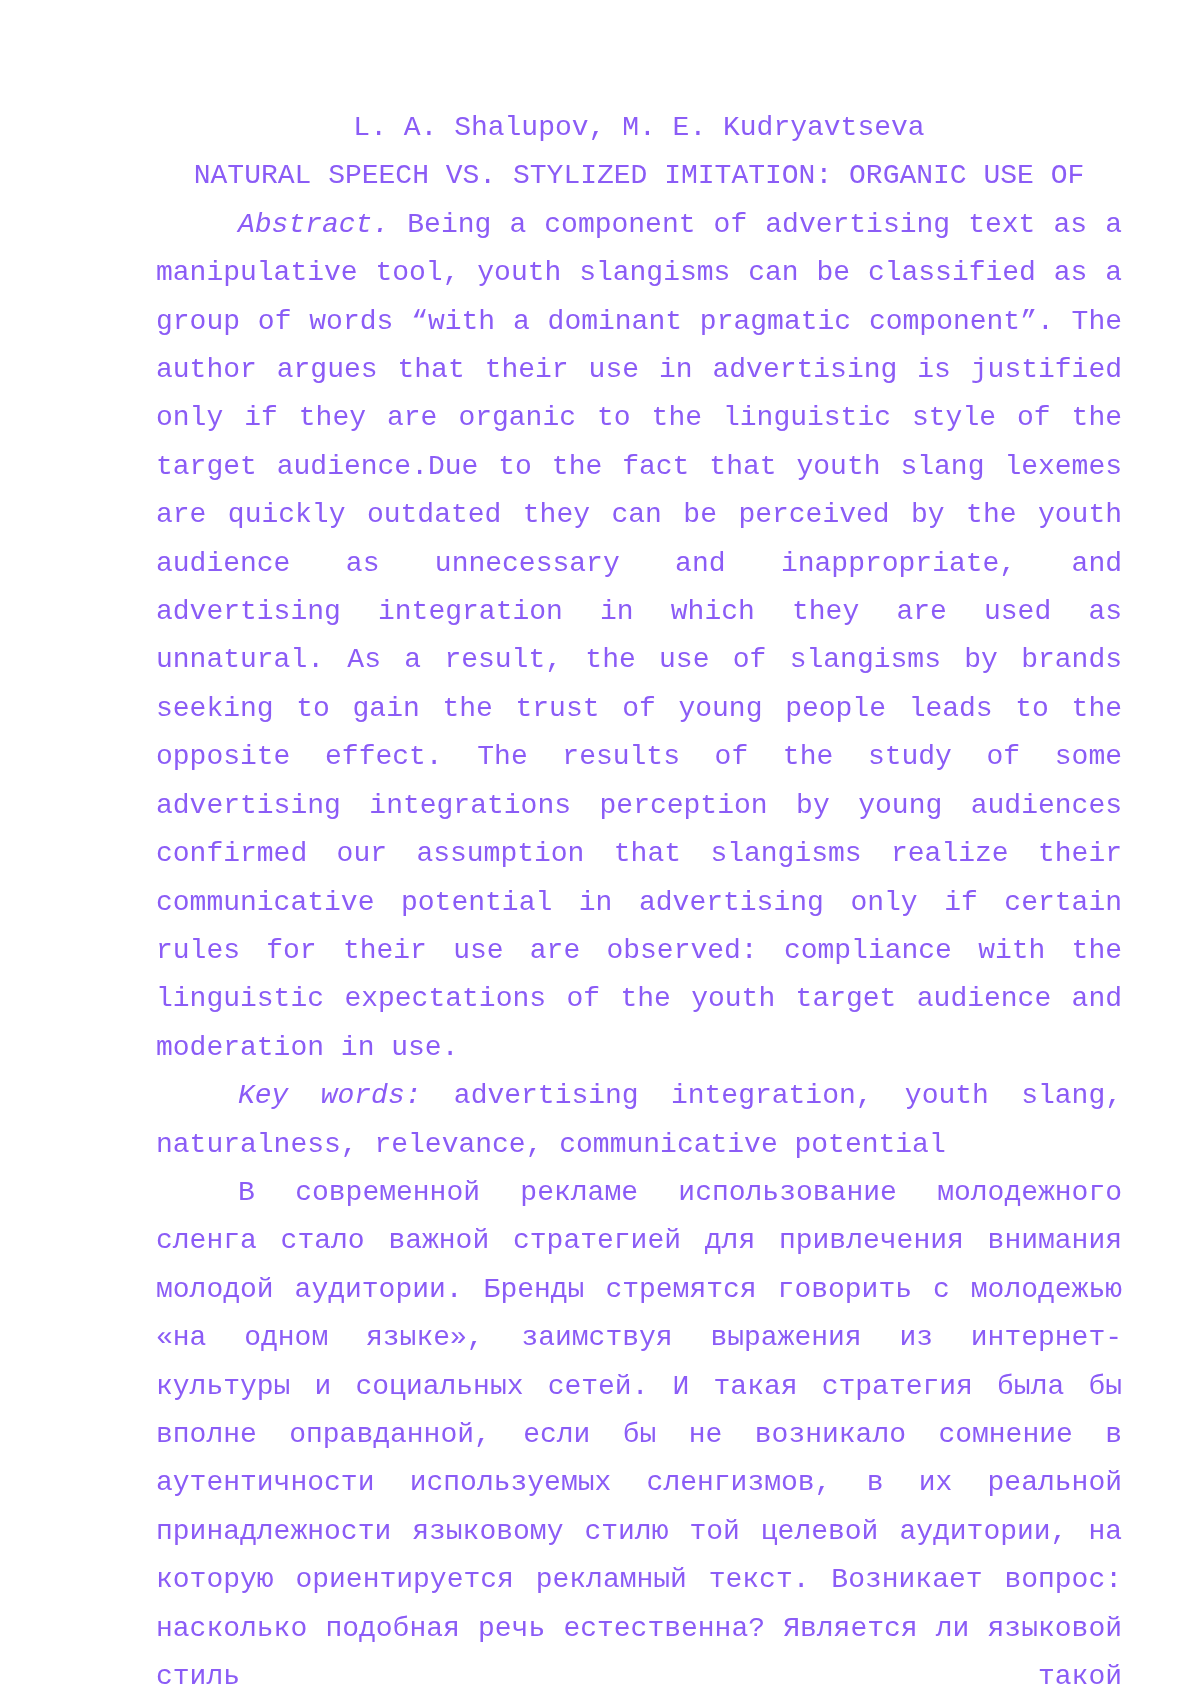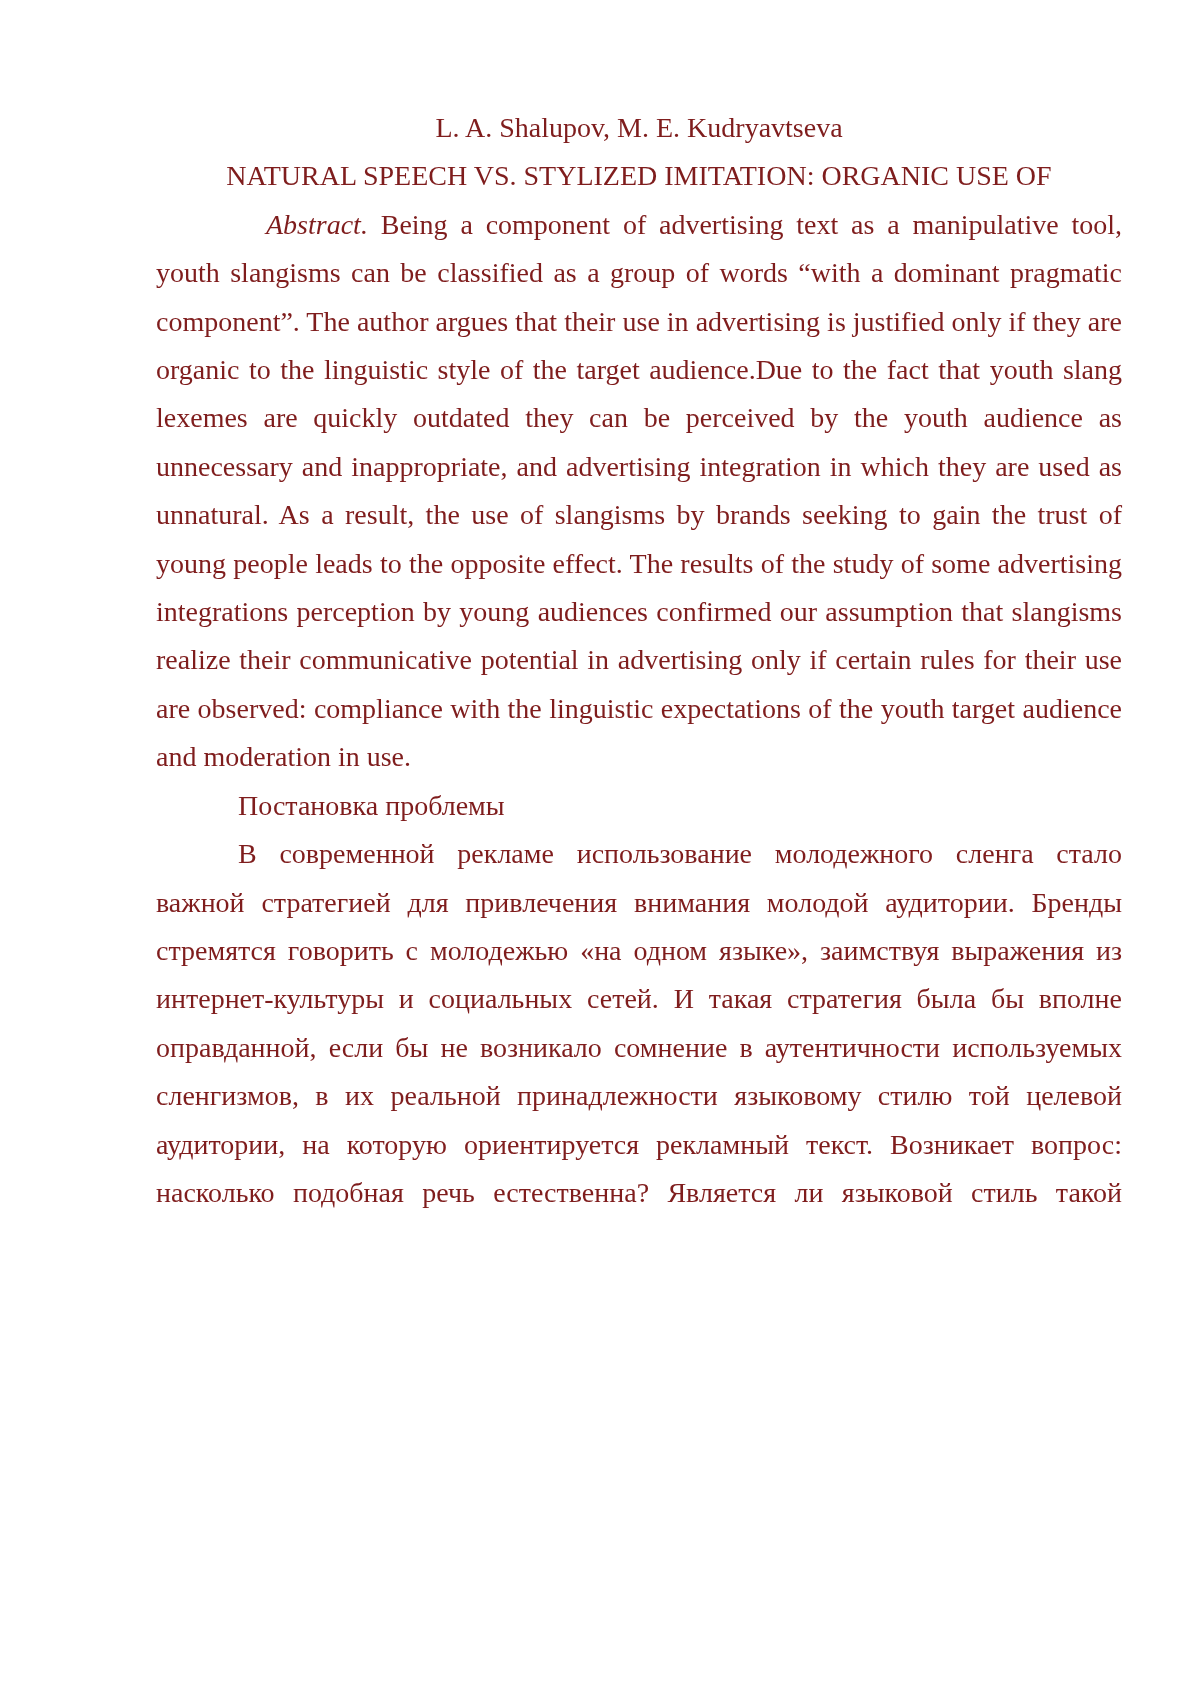"L. A. Shalupov, M. E." .page { color: #7f1d1d -> #8b5cf6; font-family: Liberation Serif, serif -> Liberation Mono, monospace }
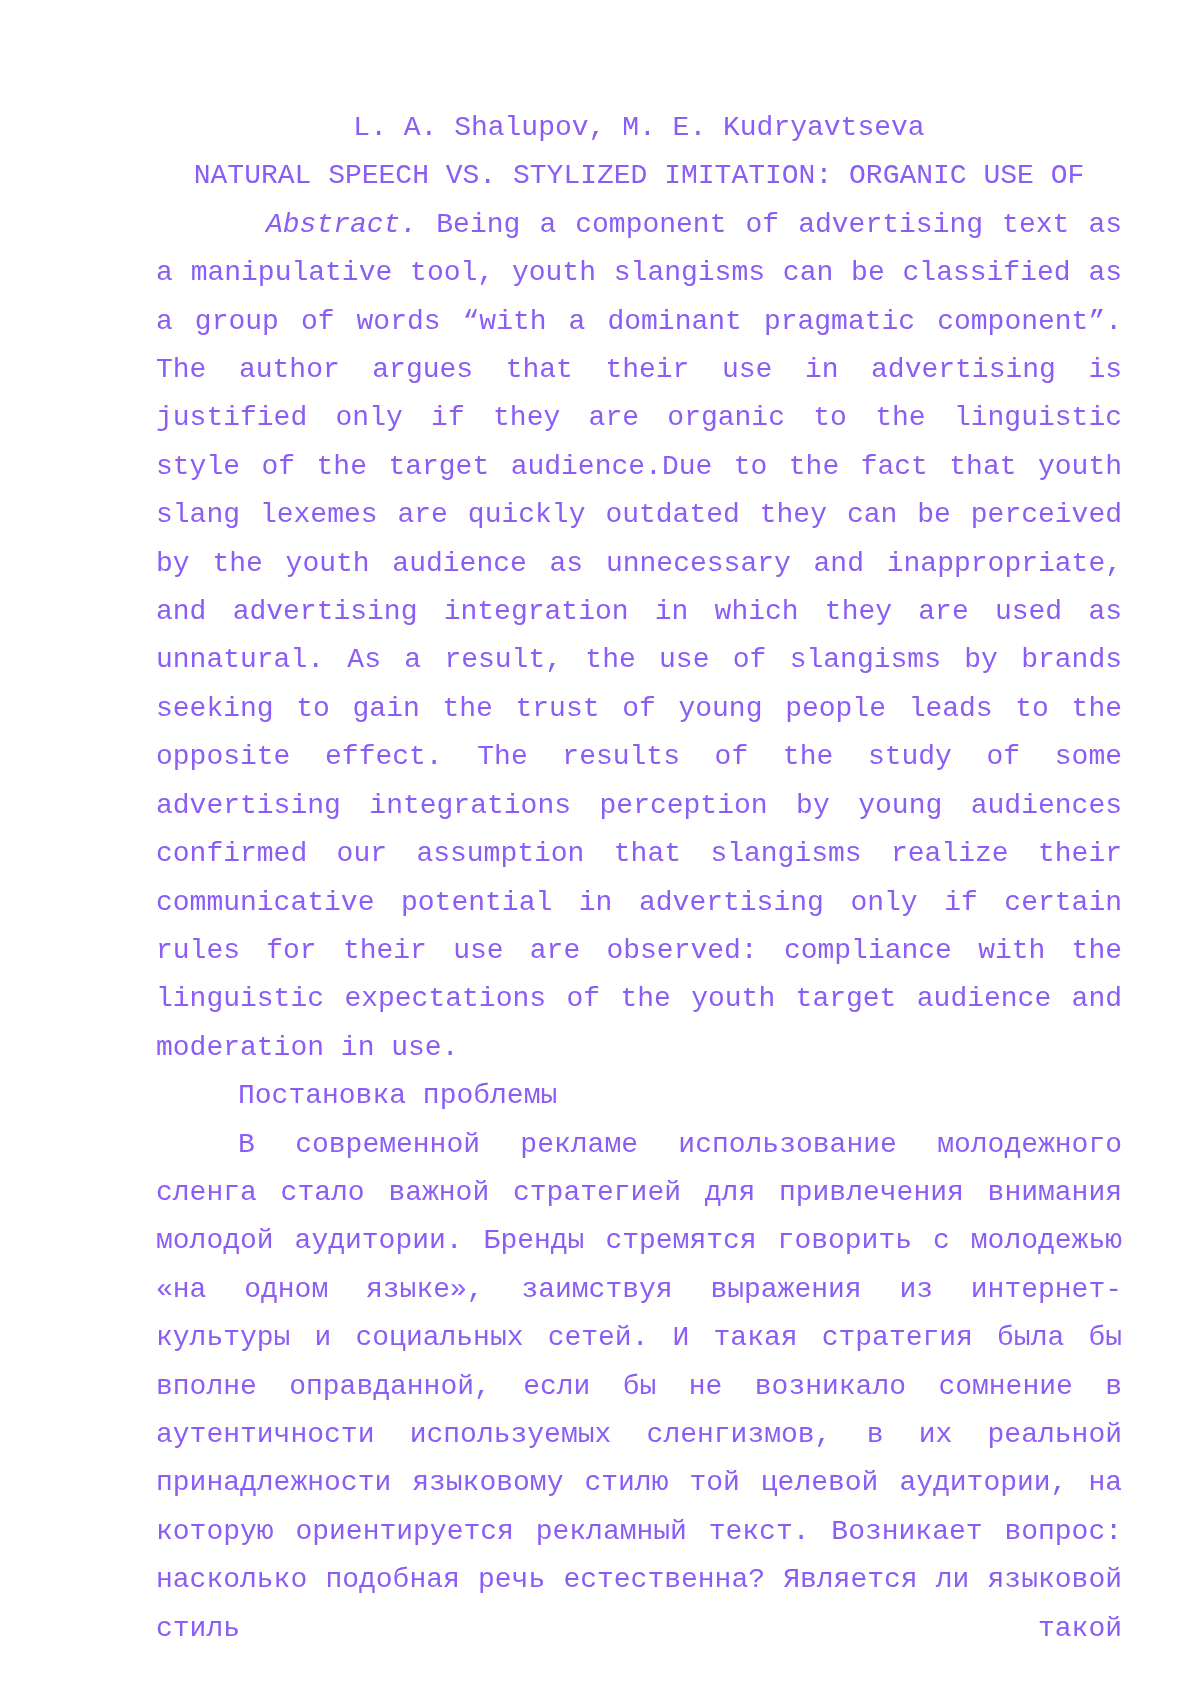"Abstract." em.run-in { margin-left: 28px -> none }
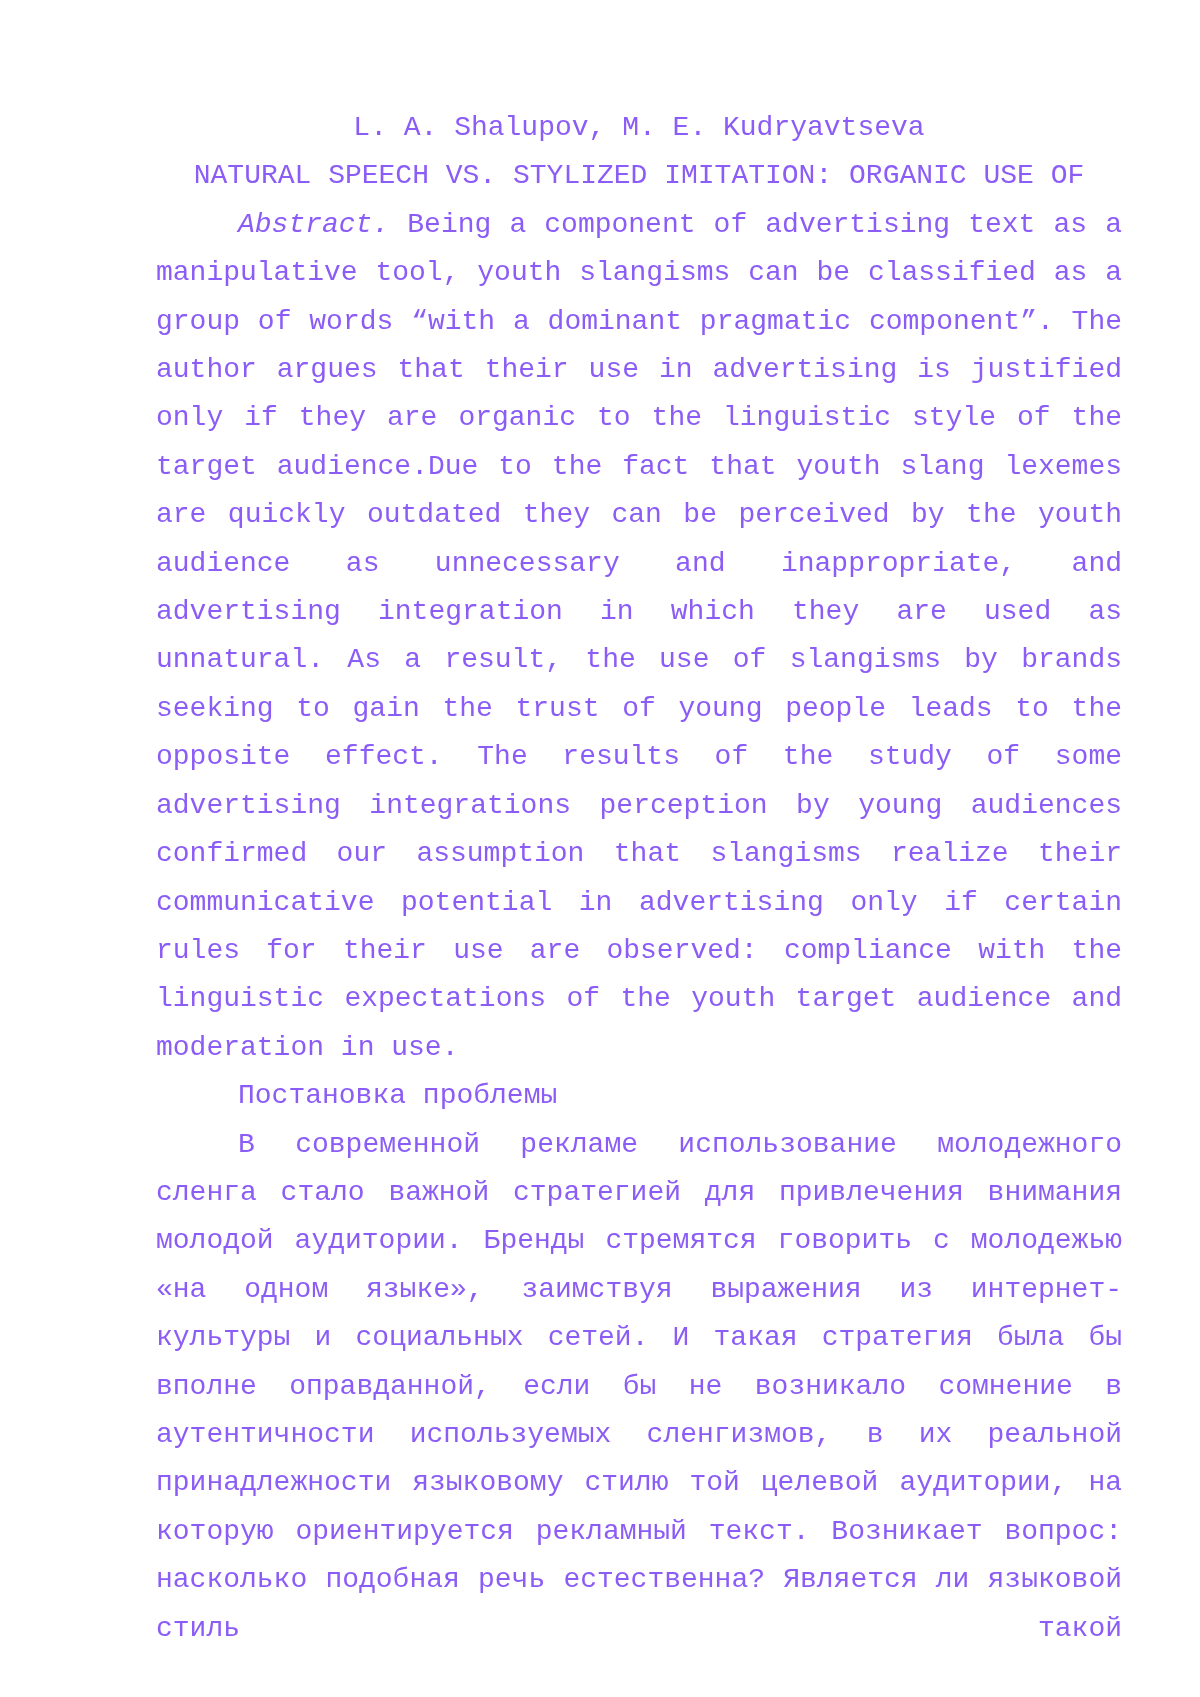"Key words: advertising integration," p.para { html: none -> <p><em>Key words:</em><span> advertising integration, youth slang, naturalness, relevance, communicative potential</span></p> }
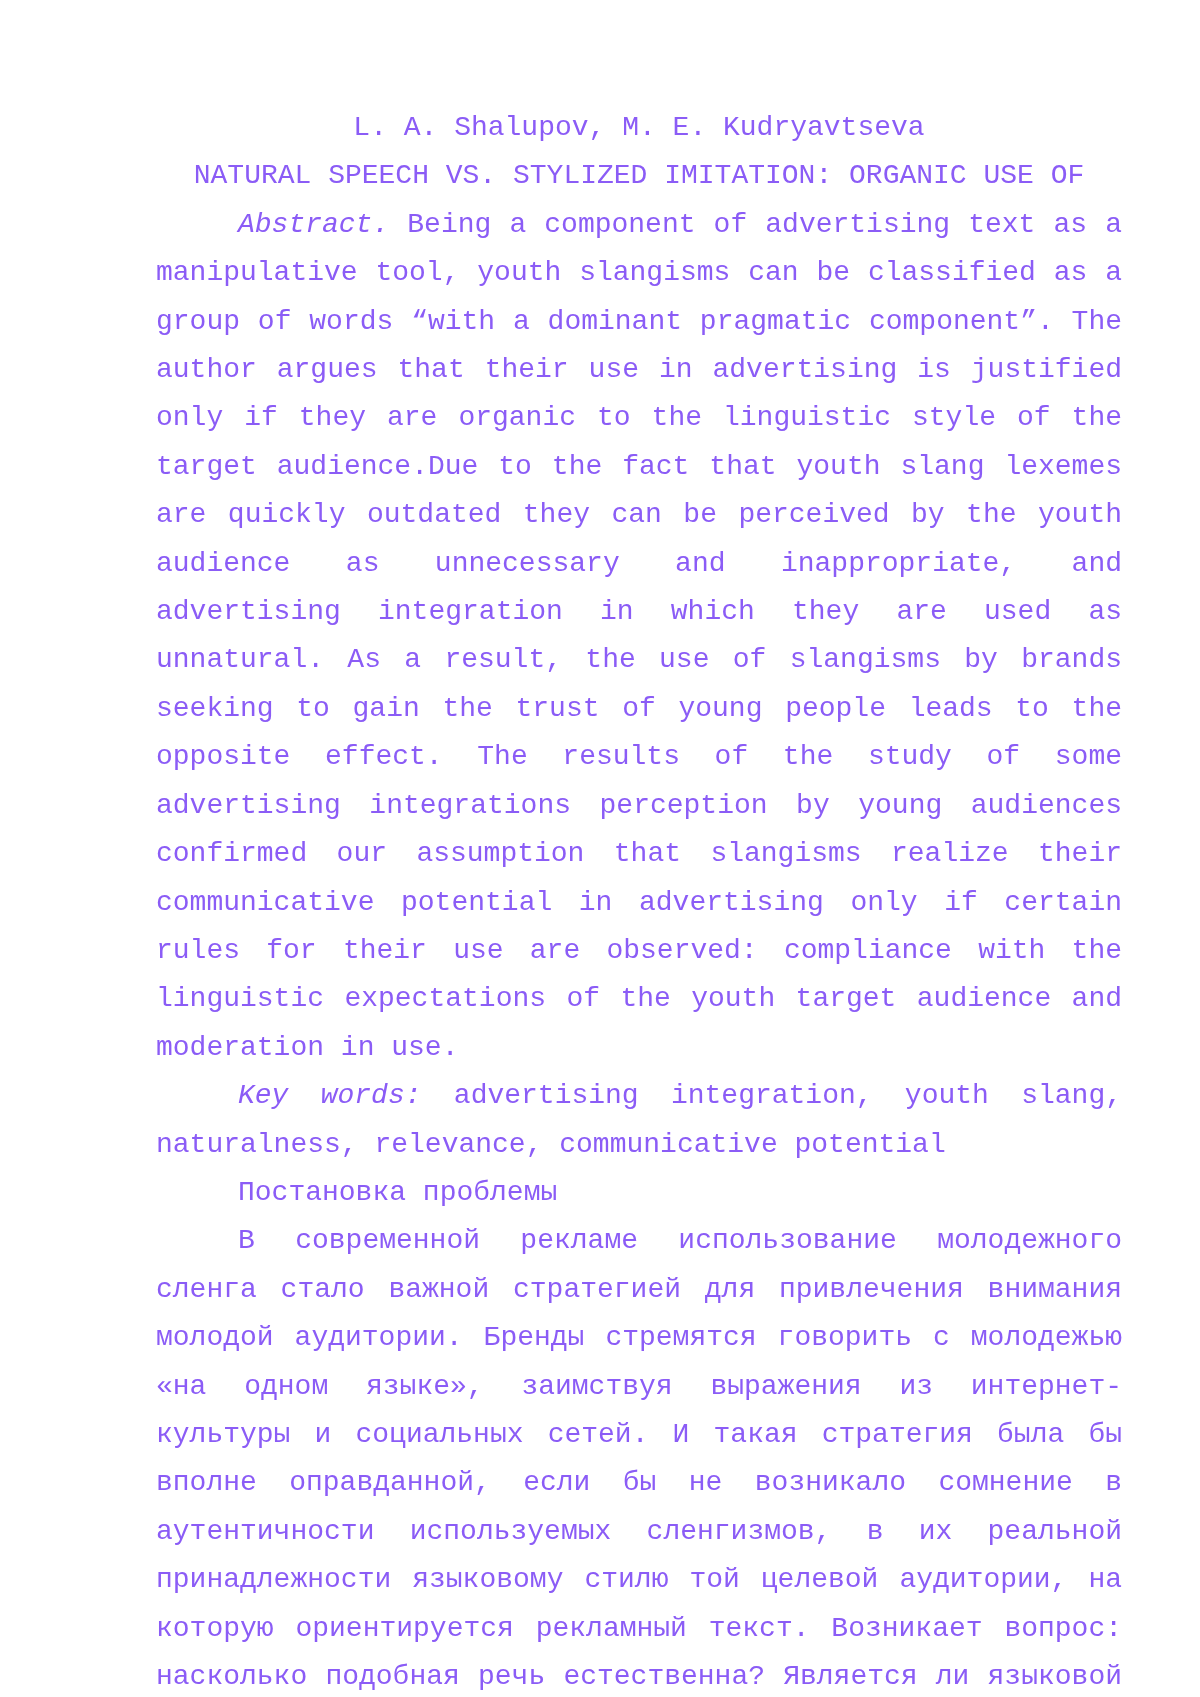"Постановка проблемы" h2.heading { html: <h2>Постановка проблемы</h2> -> none }
